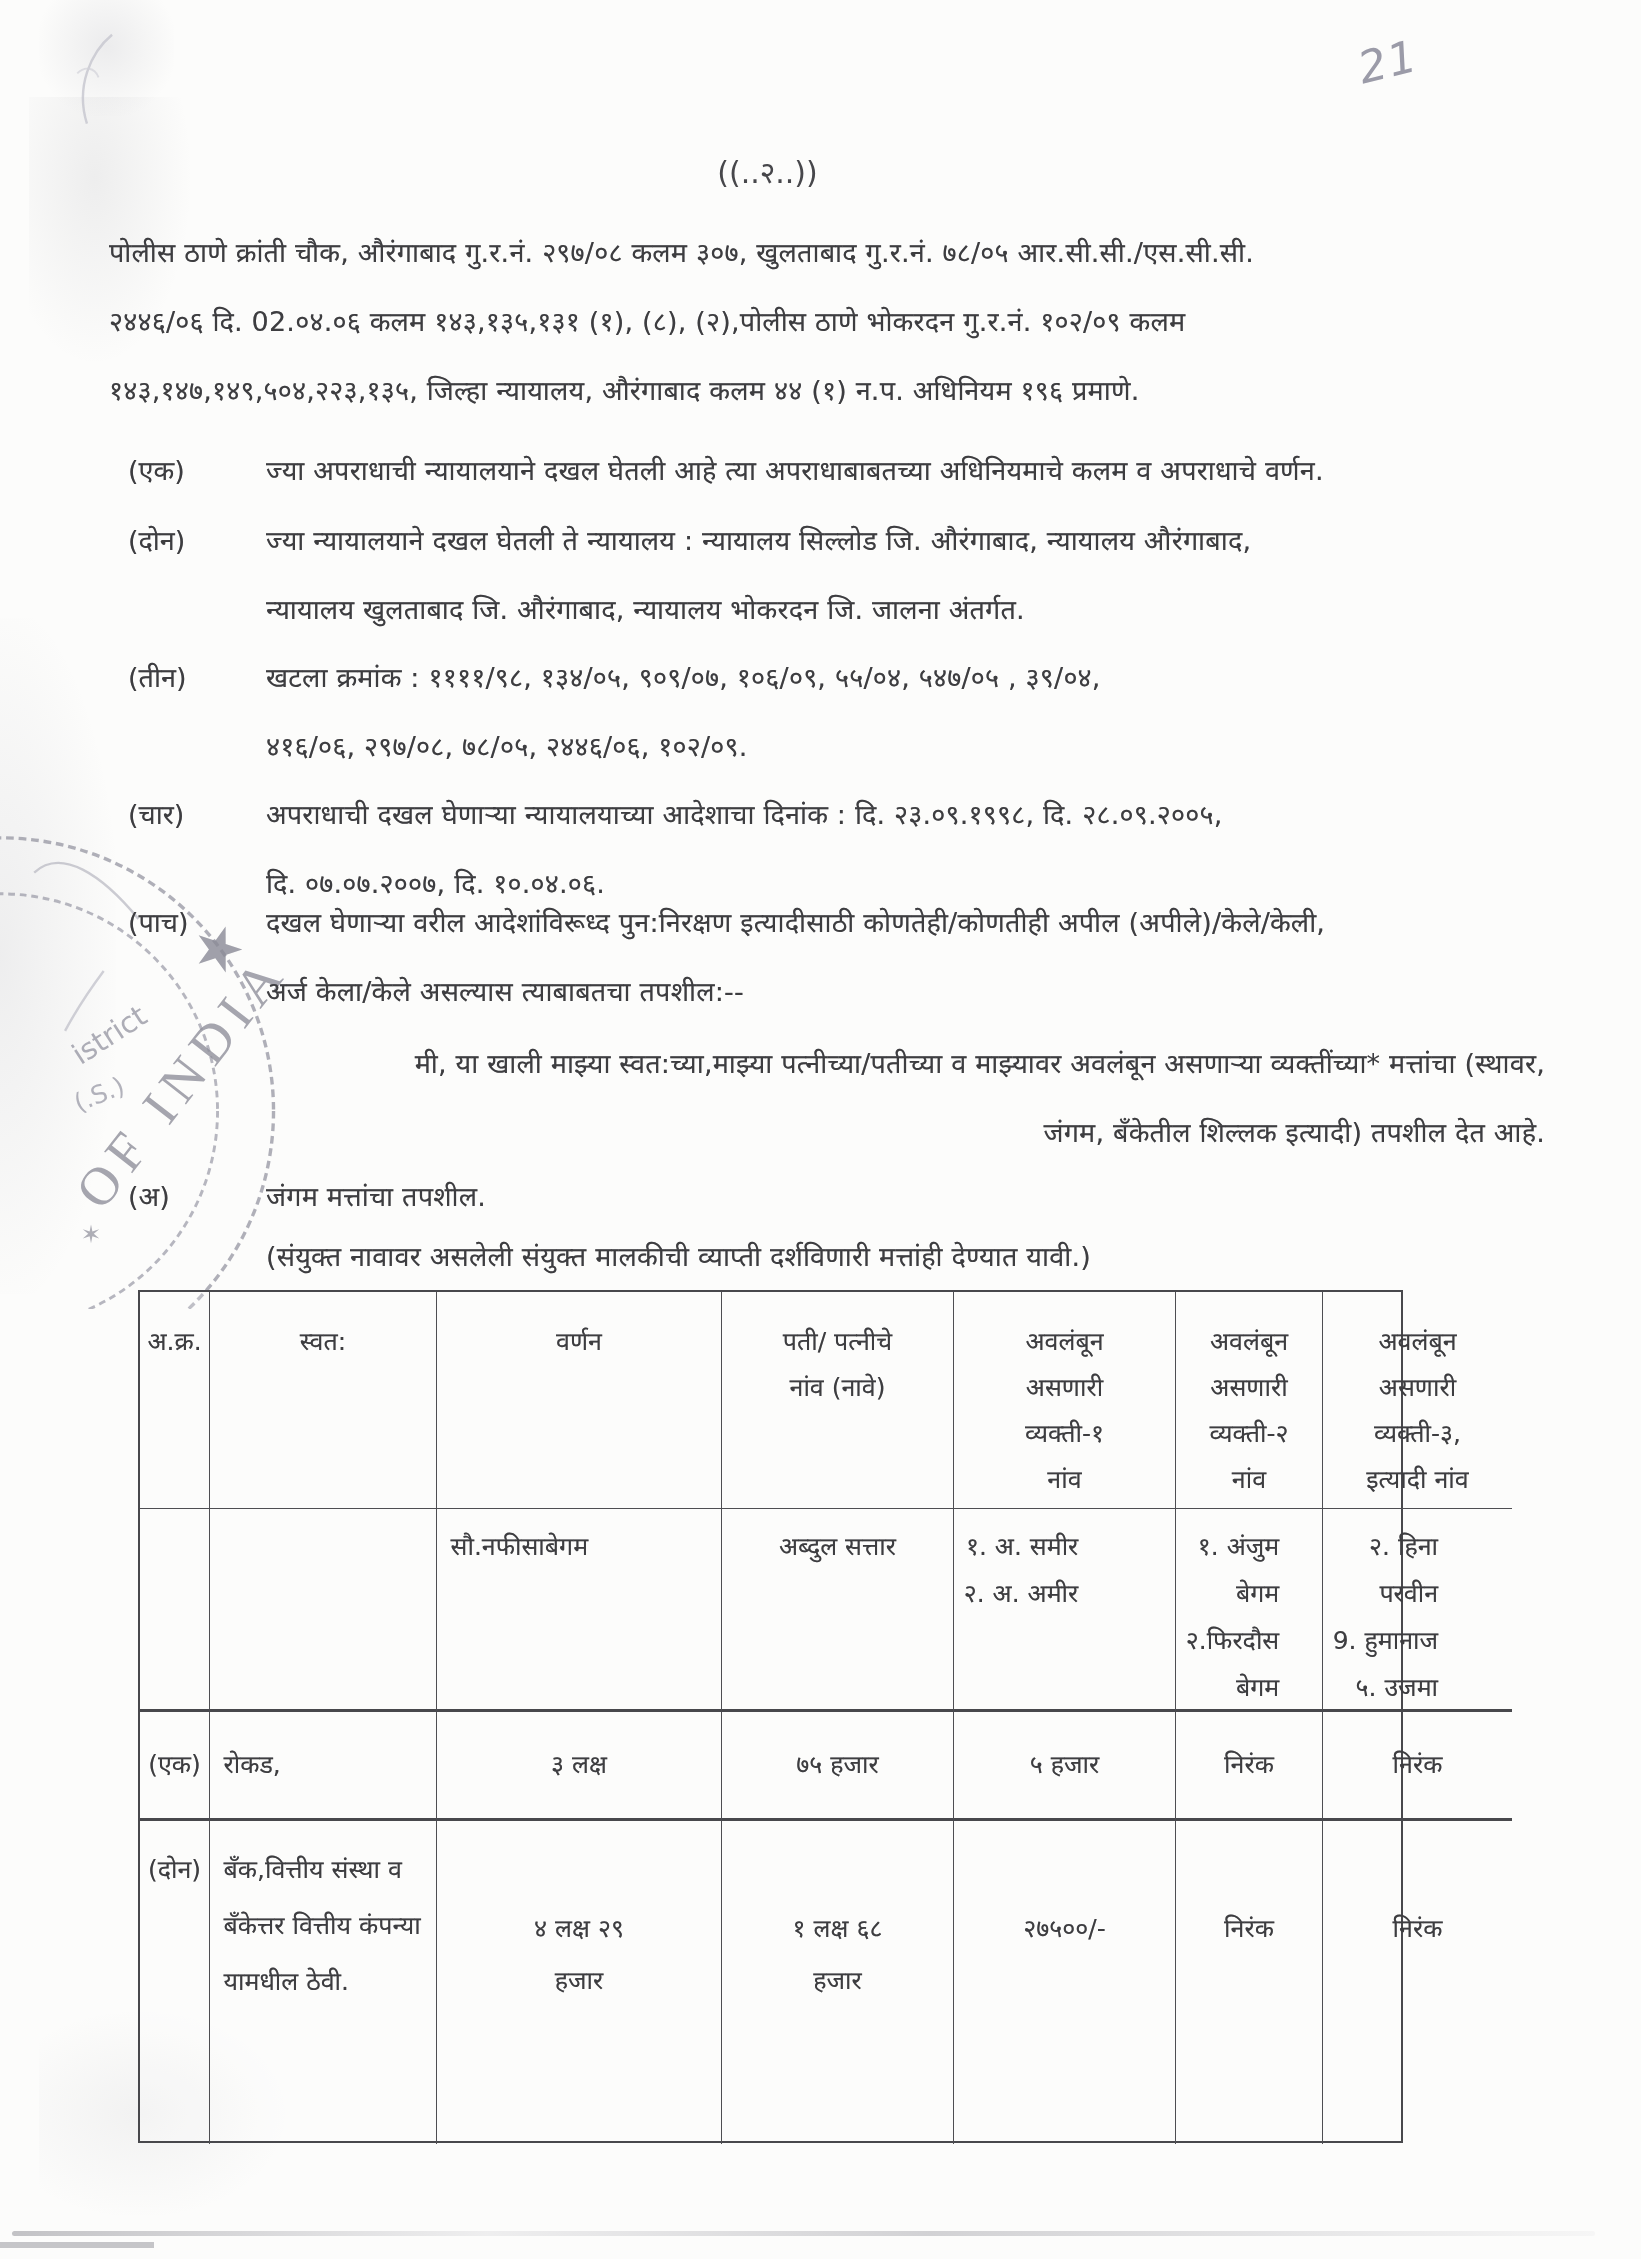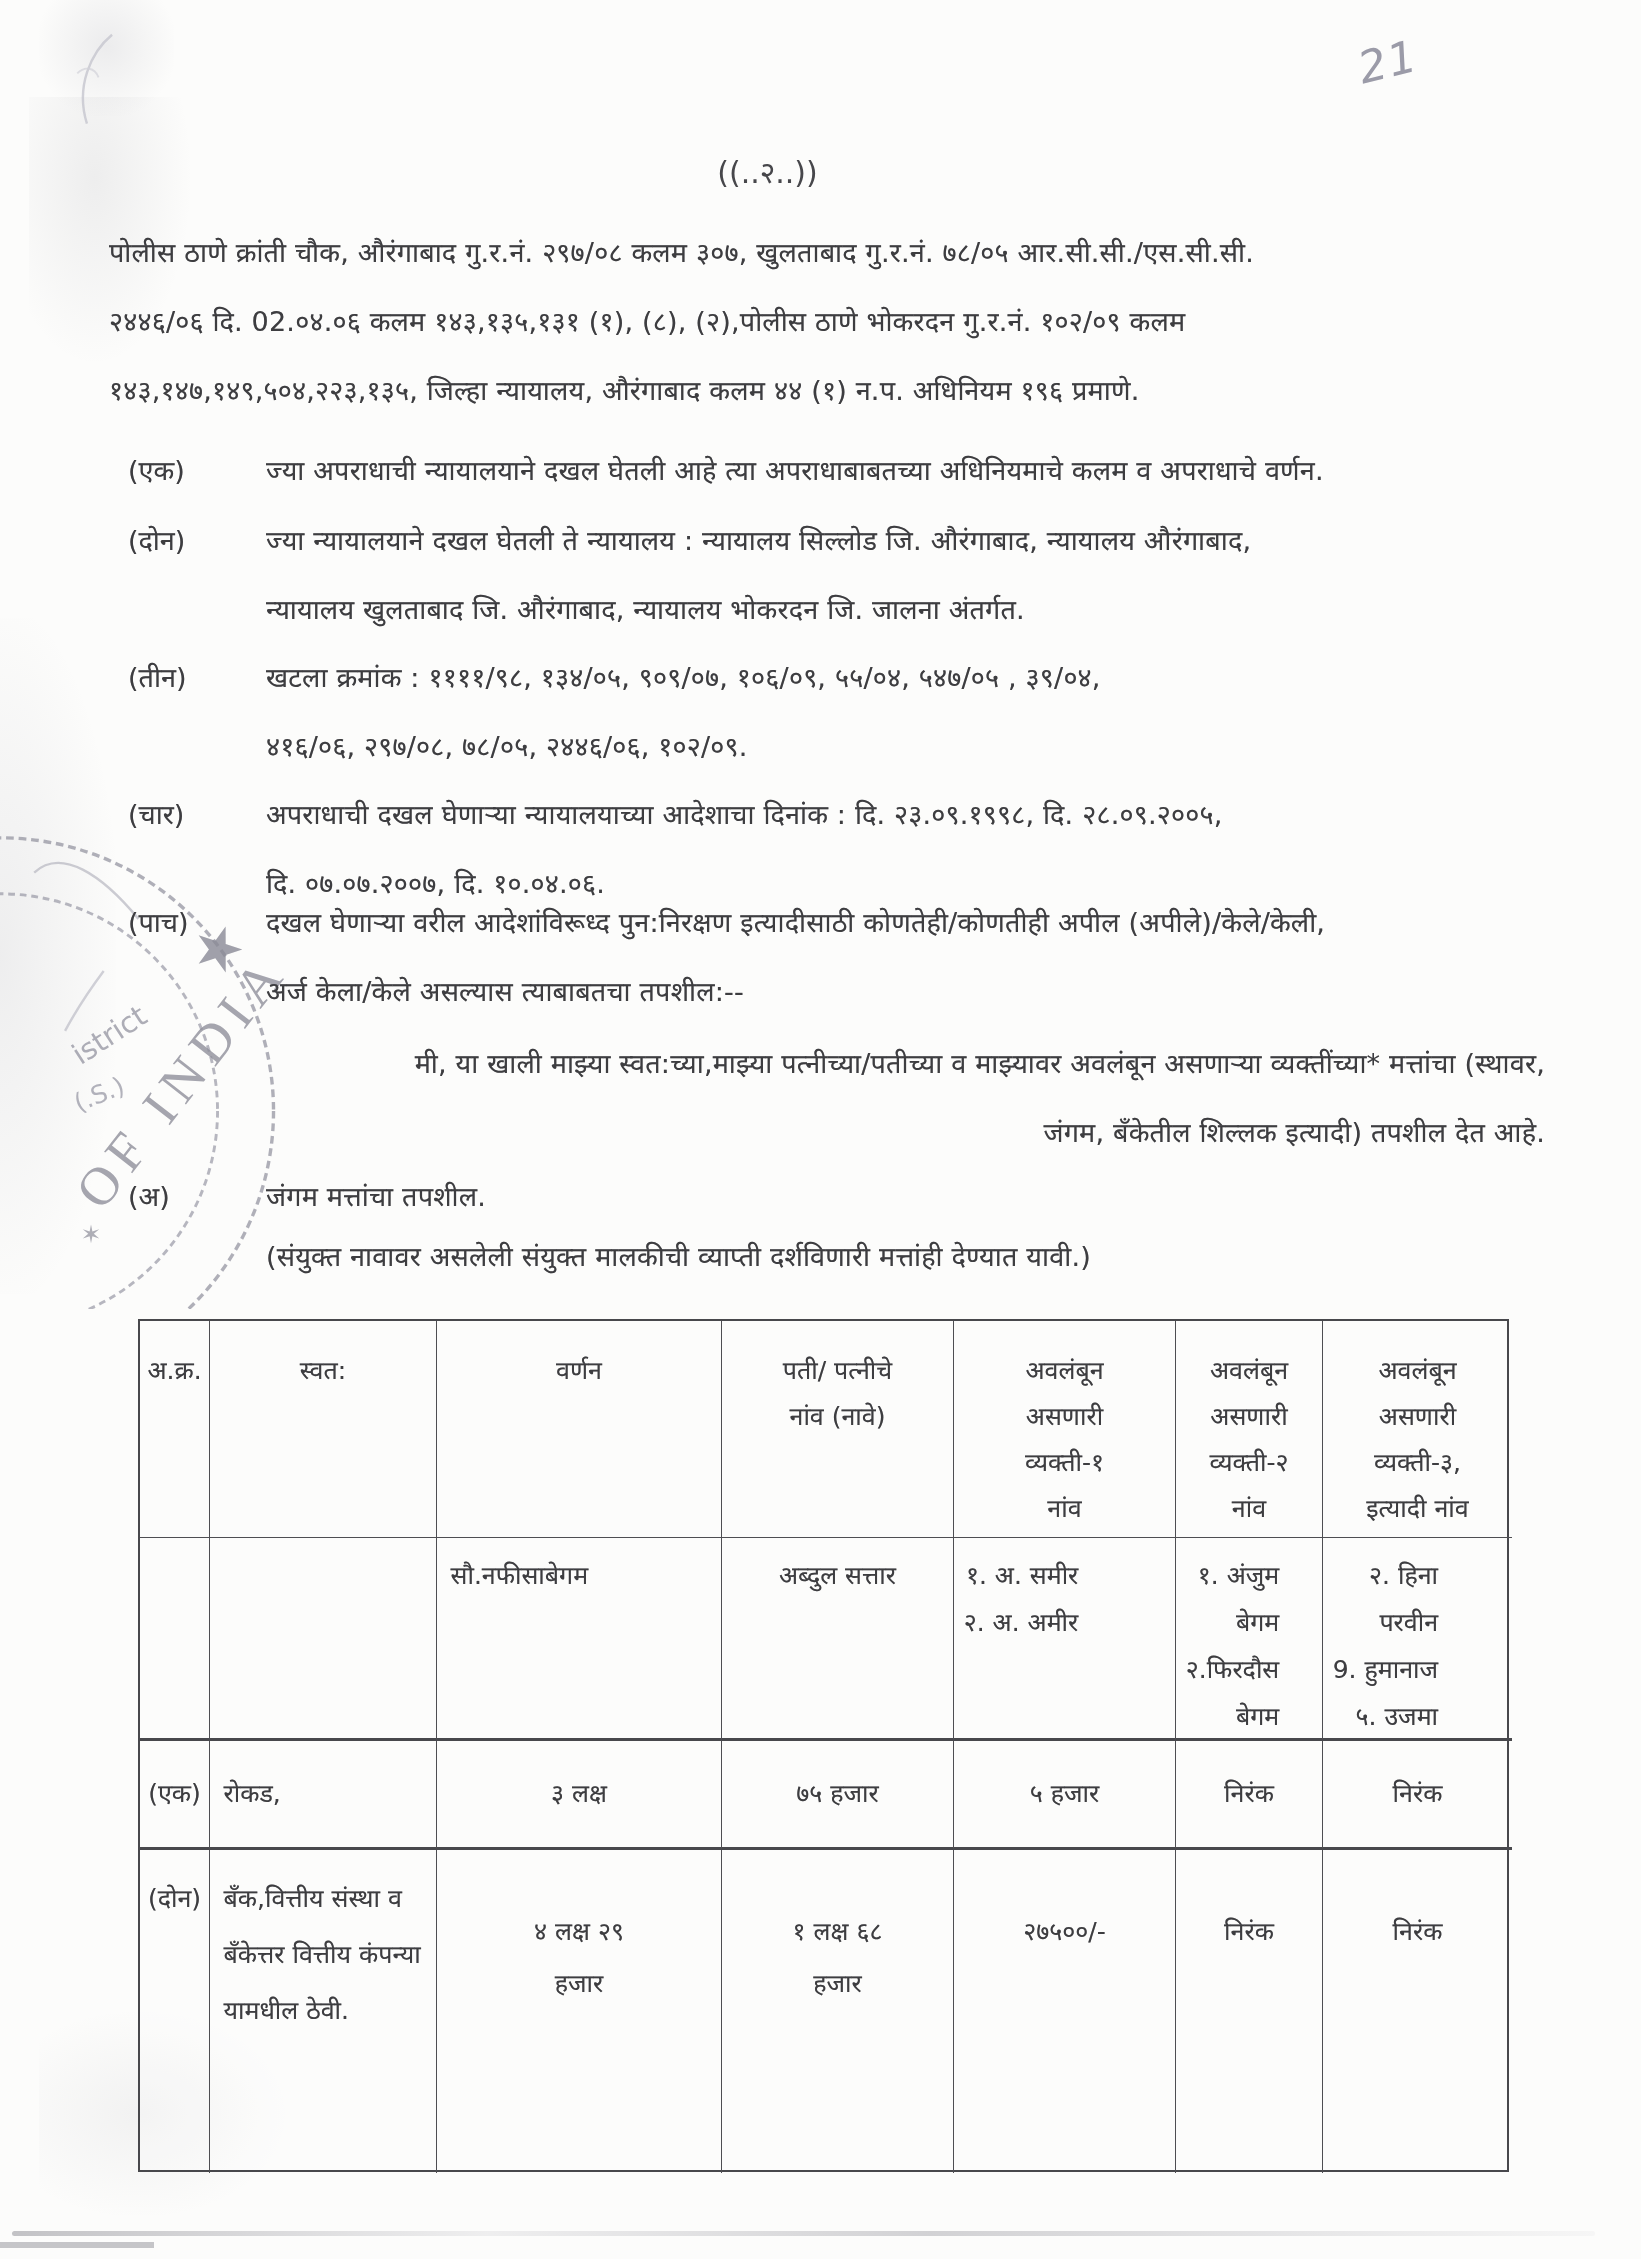"अ.क्र." .asset-table { top: 1319px -> 1290px; width: 1371px -> 1265px }
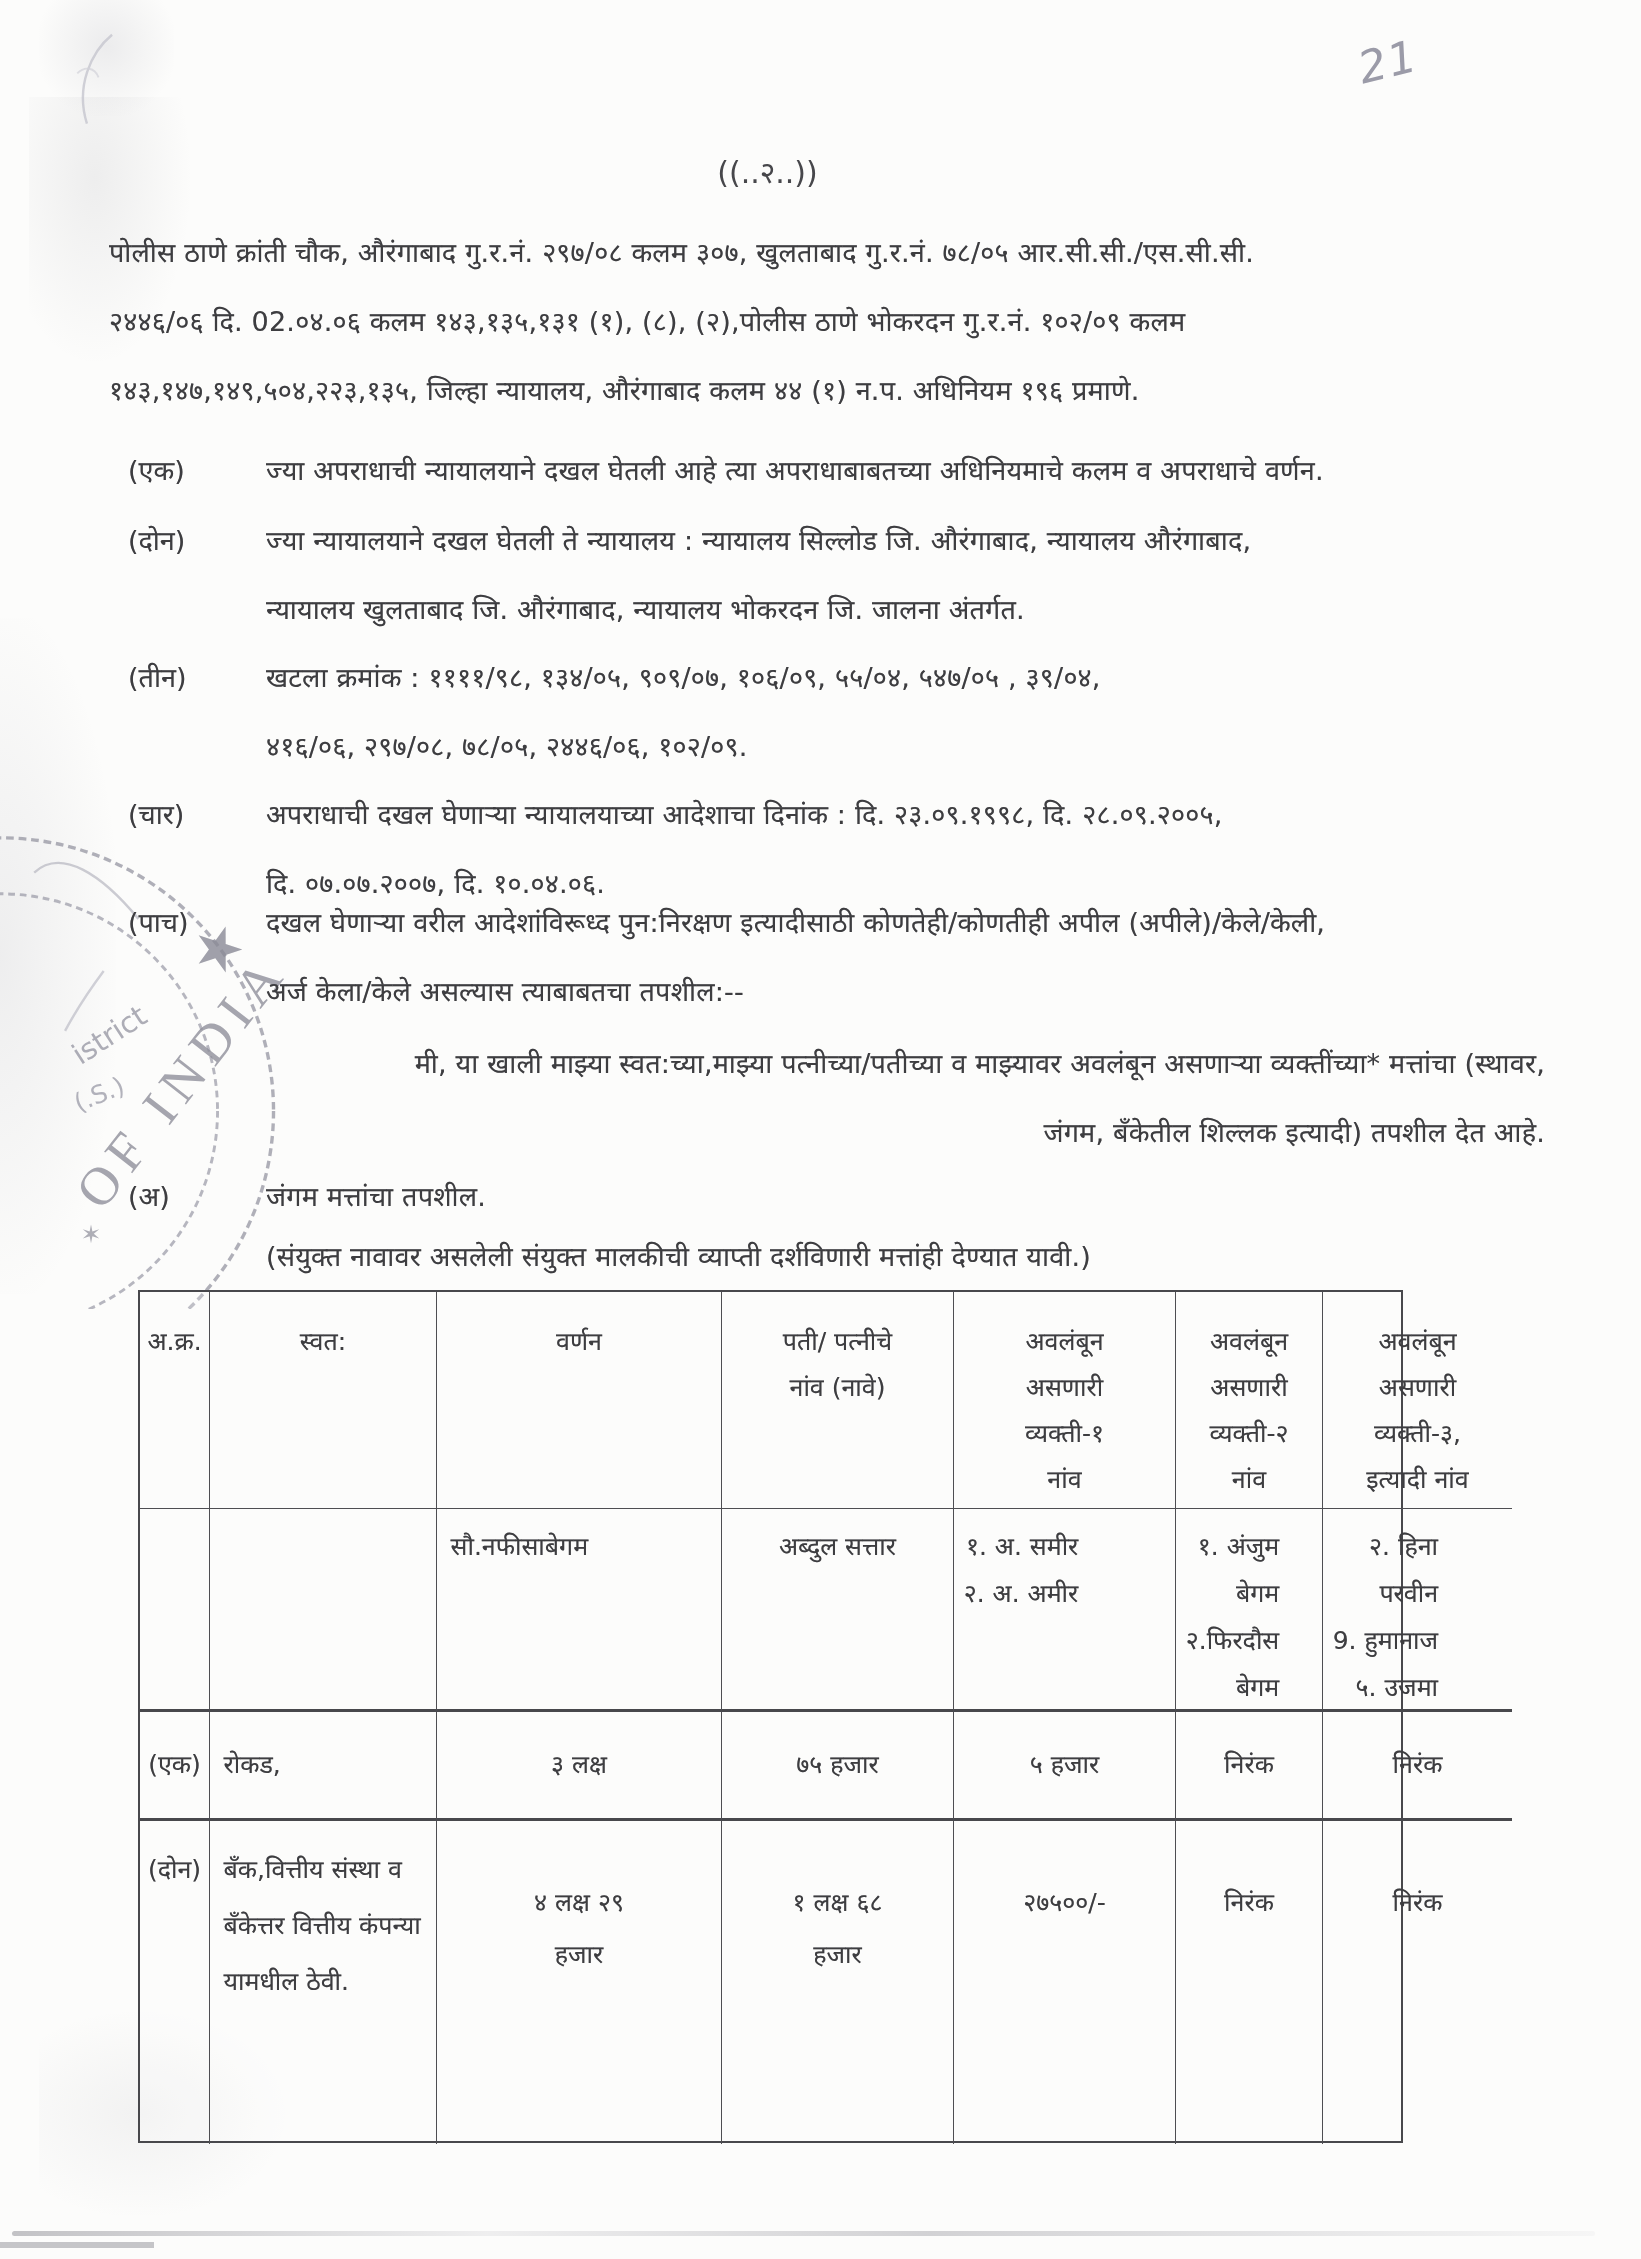"४ लक्ष २९" .cell.row4.val { padding-top: 56px -> 82px }
